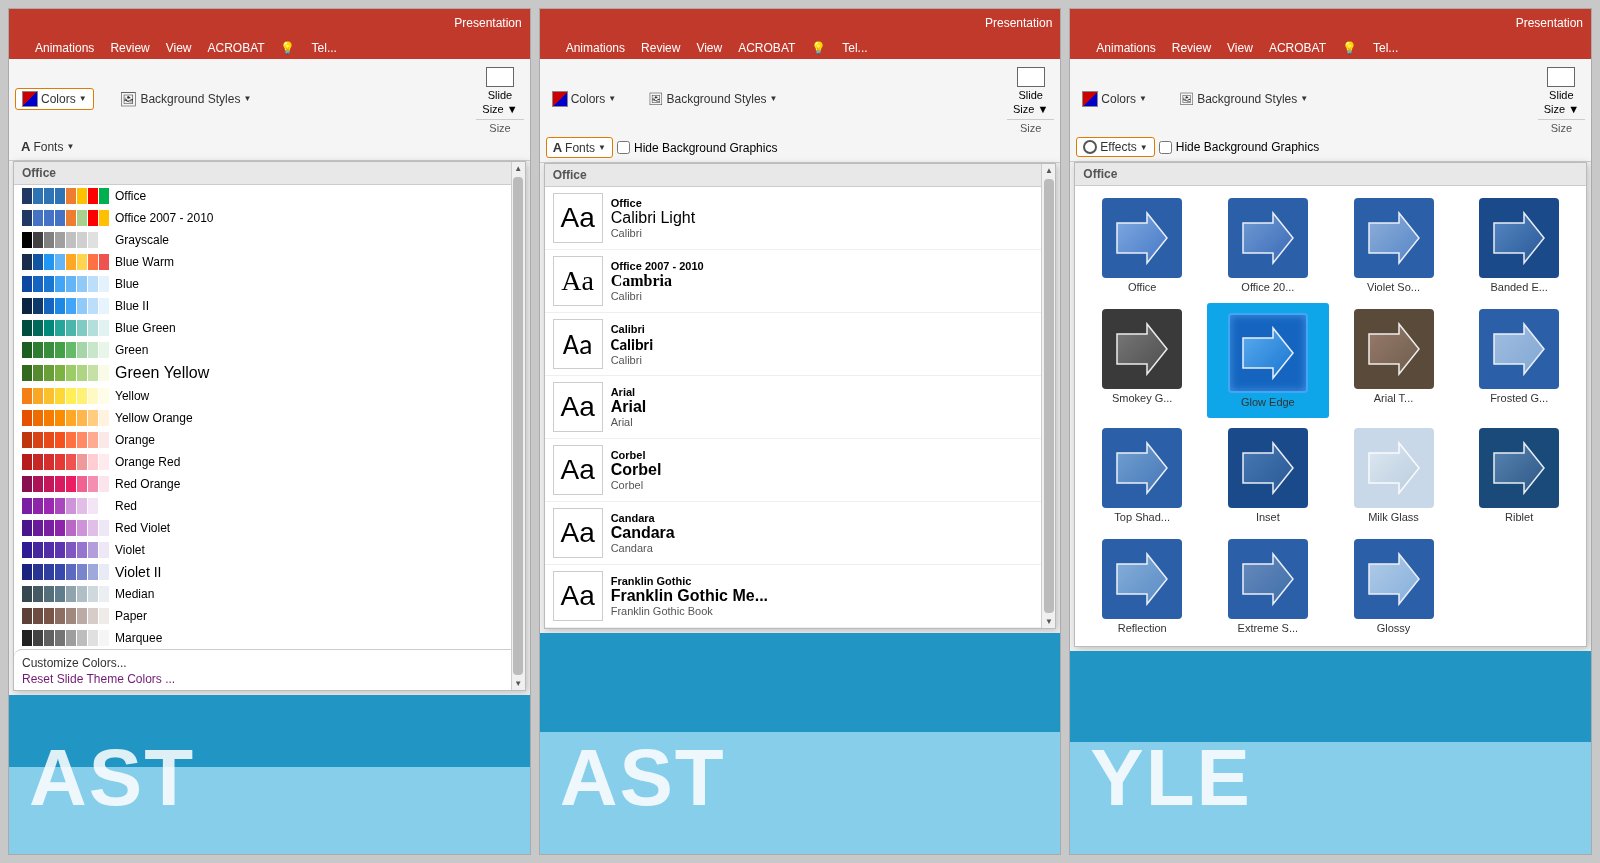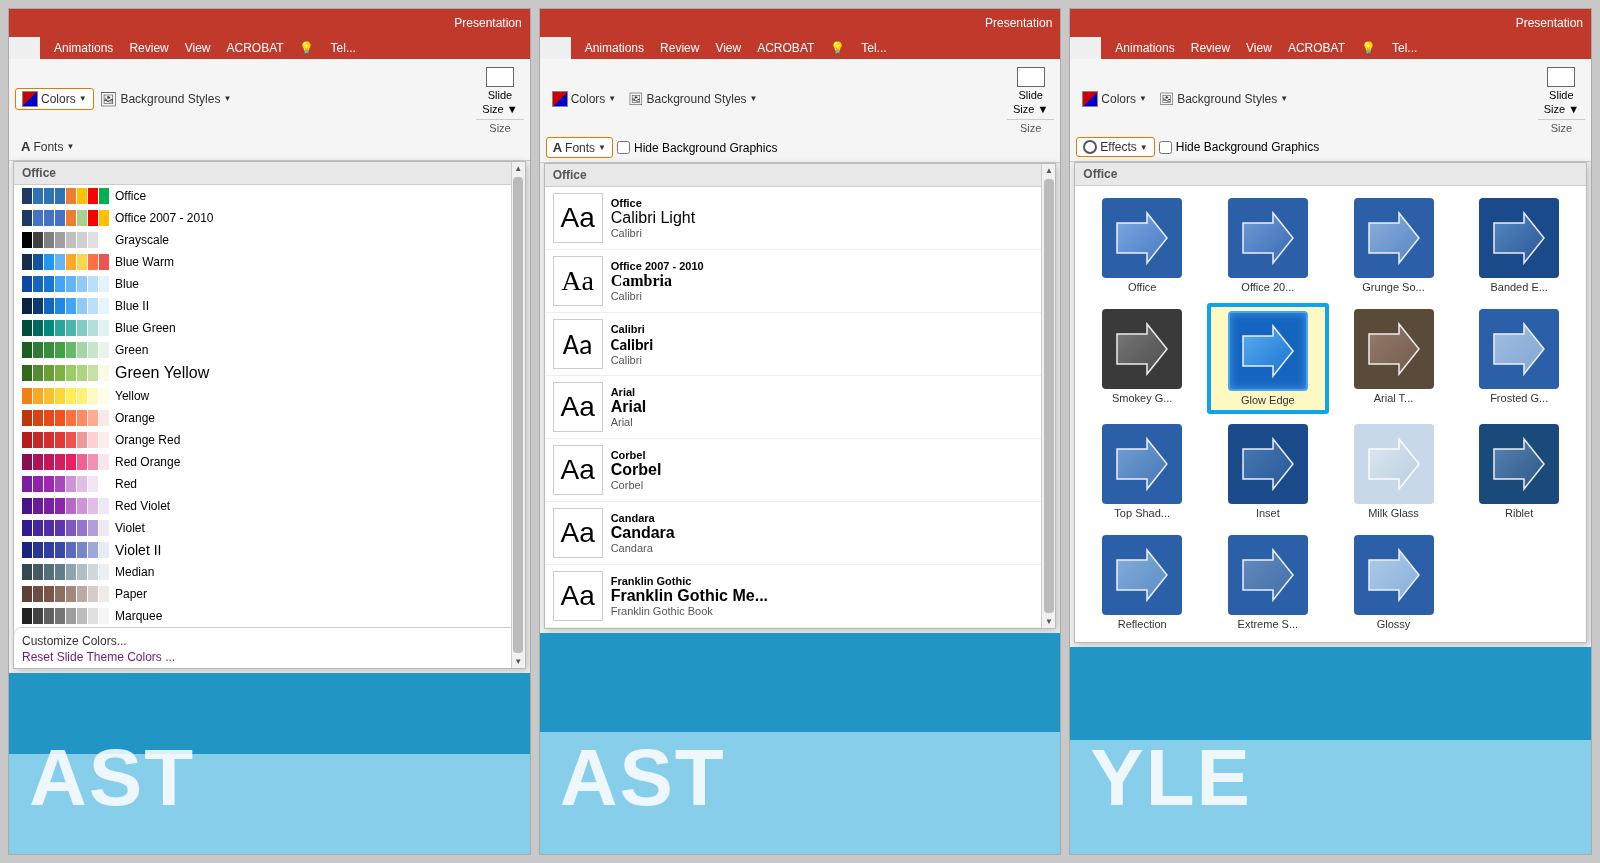"Animations" .menu-bar { margin-left: 31px -> none; padding: 2px 8px -> 2px 20px }
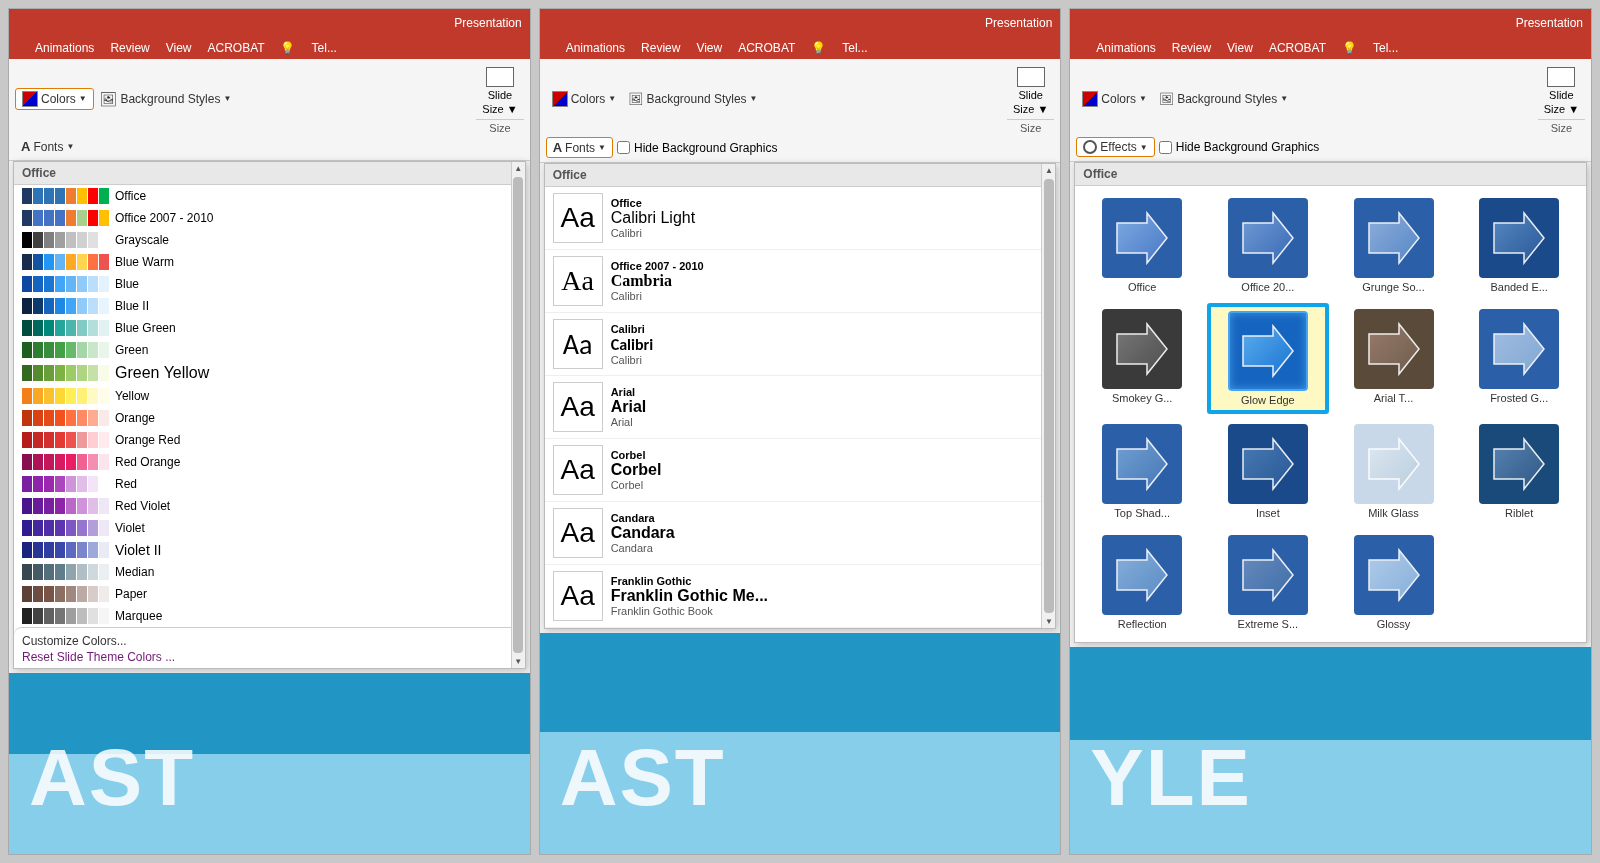"Colors" .ribbon-row1 { gap: 0 -> 20px }
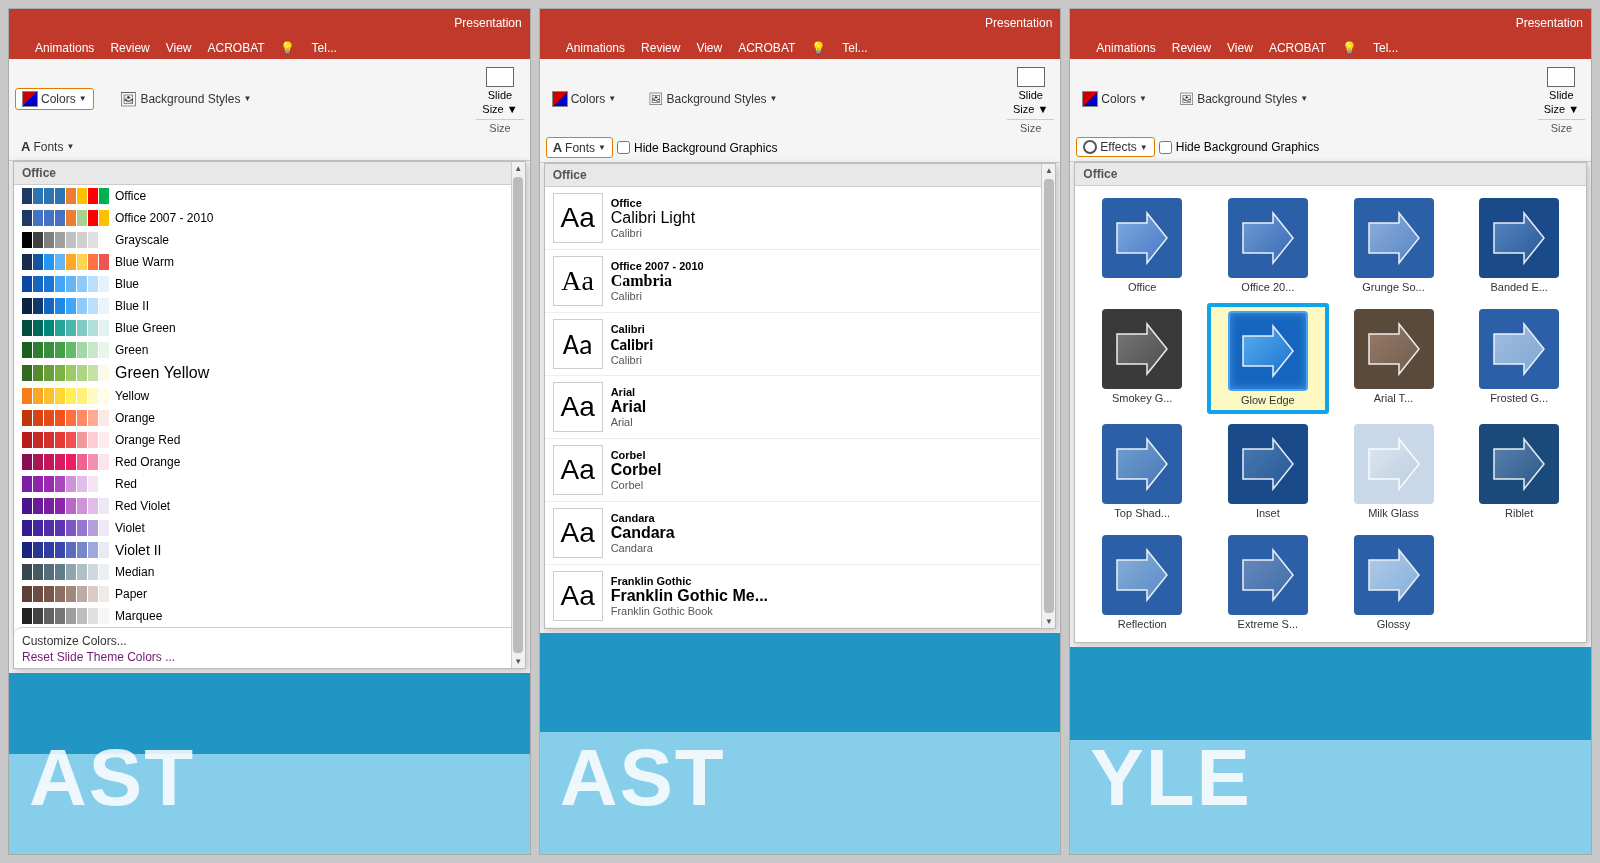"Grunge So..." span.effect-label { text: Grunge -> Violet }
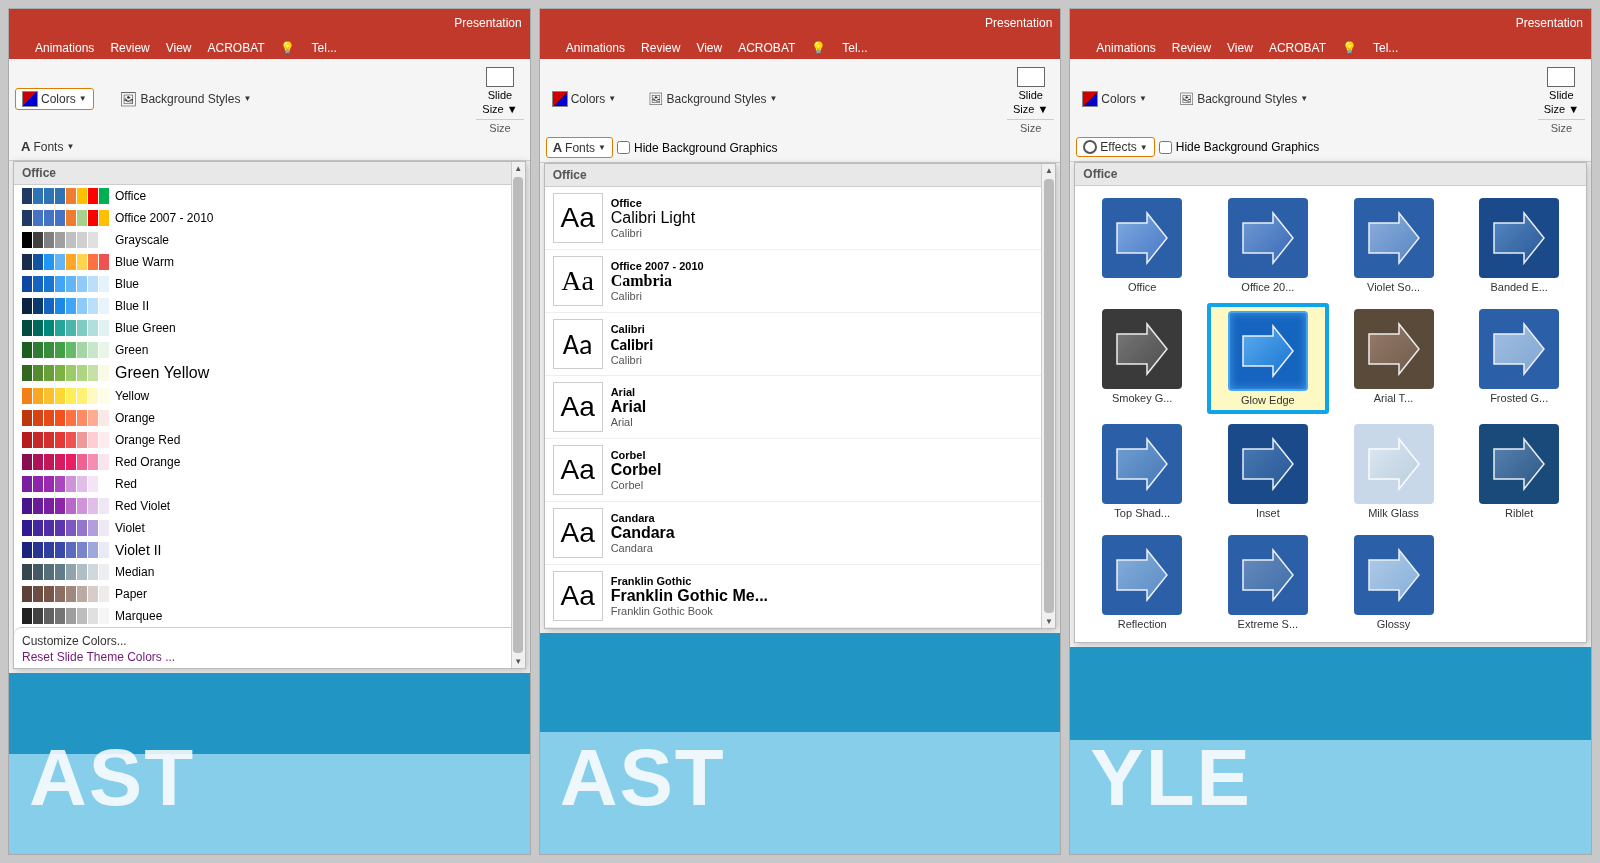"Glow Edge" .effect-item.glow-selected { background: #fef9c3 -> #0ea5e9; border: 4px solid #0ea5e9 -> 6px solid #0ea5e9 }
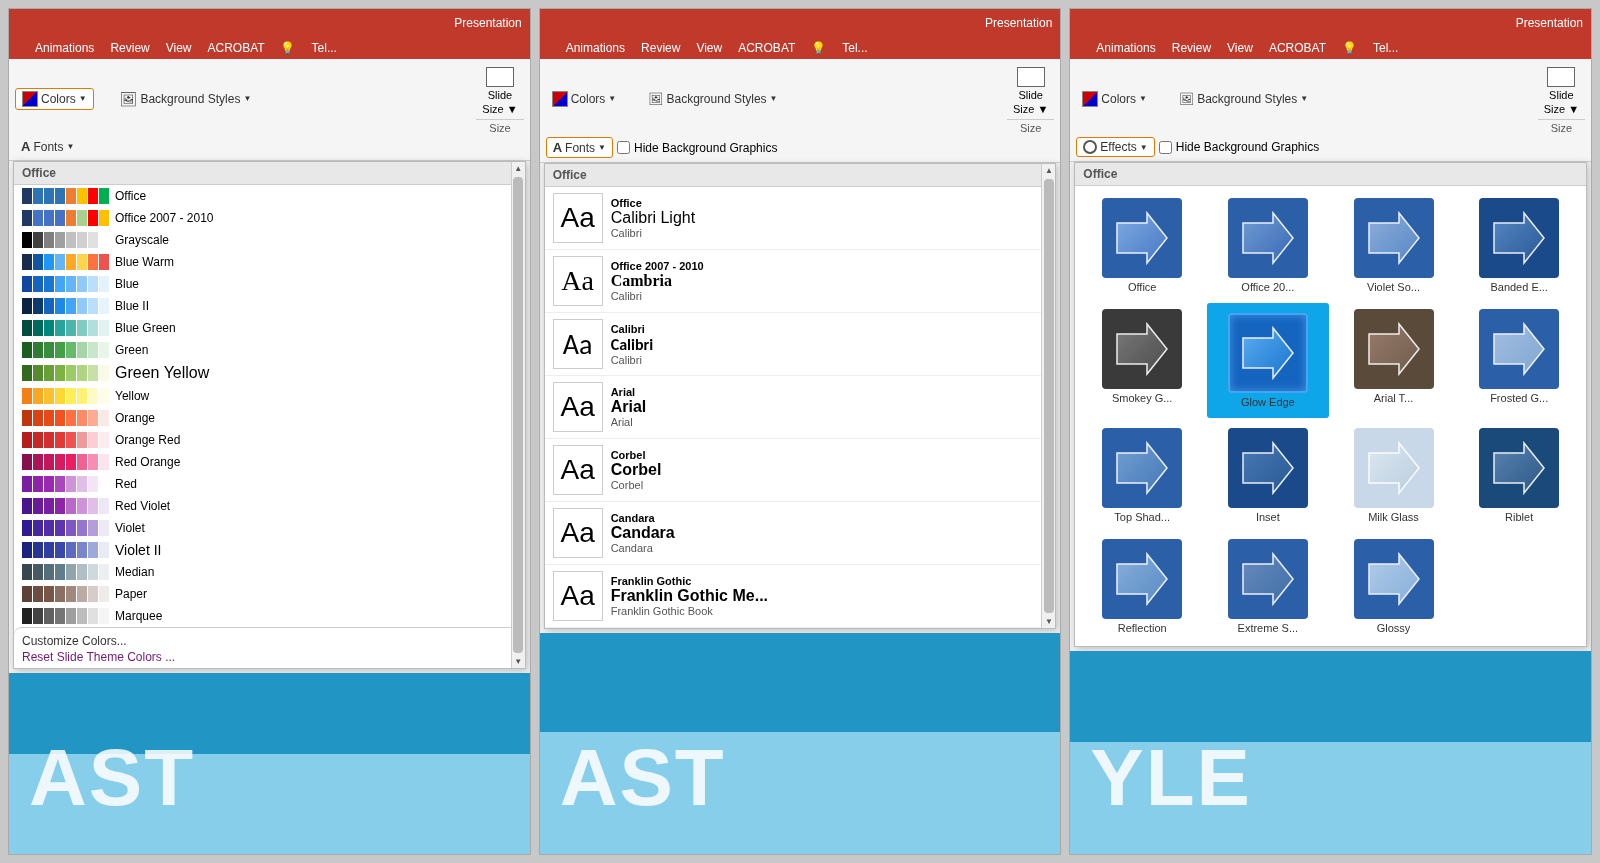"Yellow Orange" div.color-item { html: none -> <div> <div> <div></div> <div></div> <div></div> <div></div> <div></div> <div></div> <div></div> <div></div> </div> <span>Yellow Orange</span> </div> }
